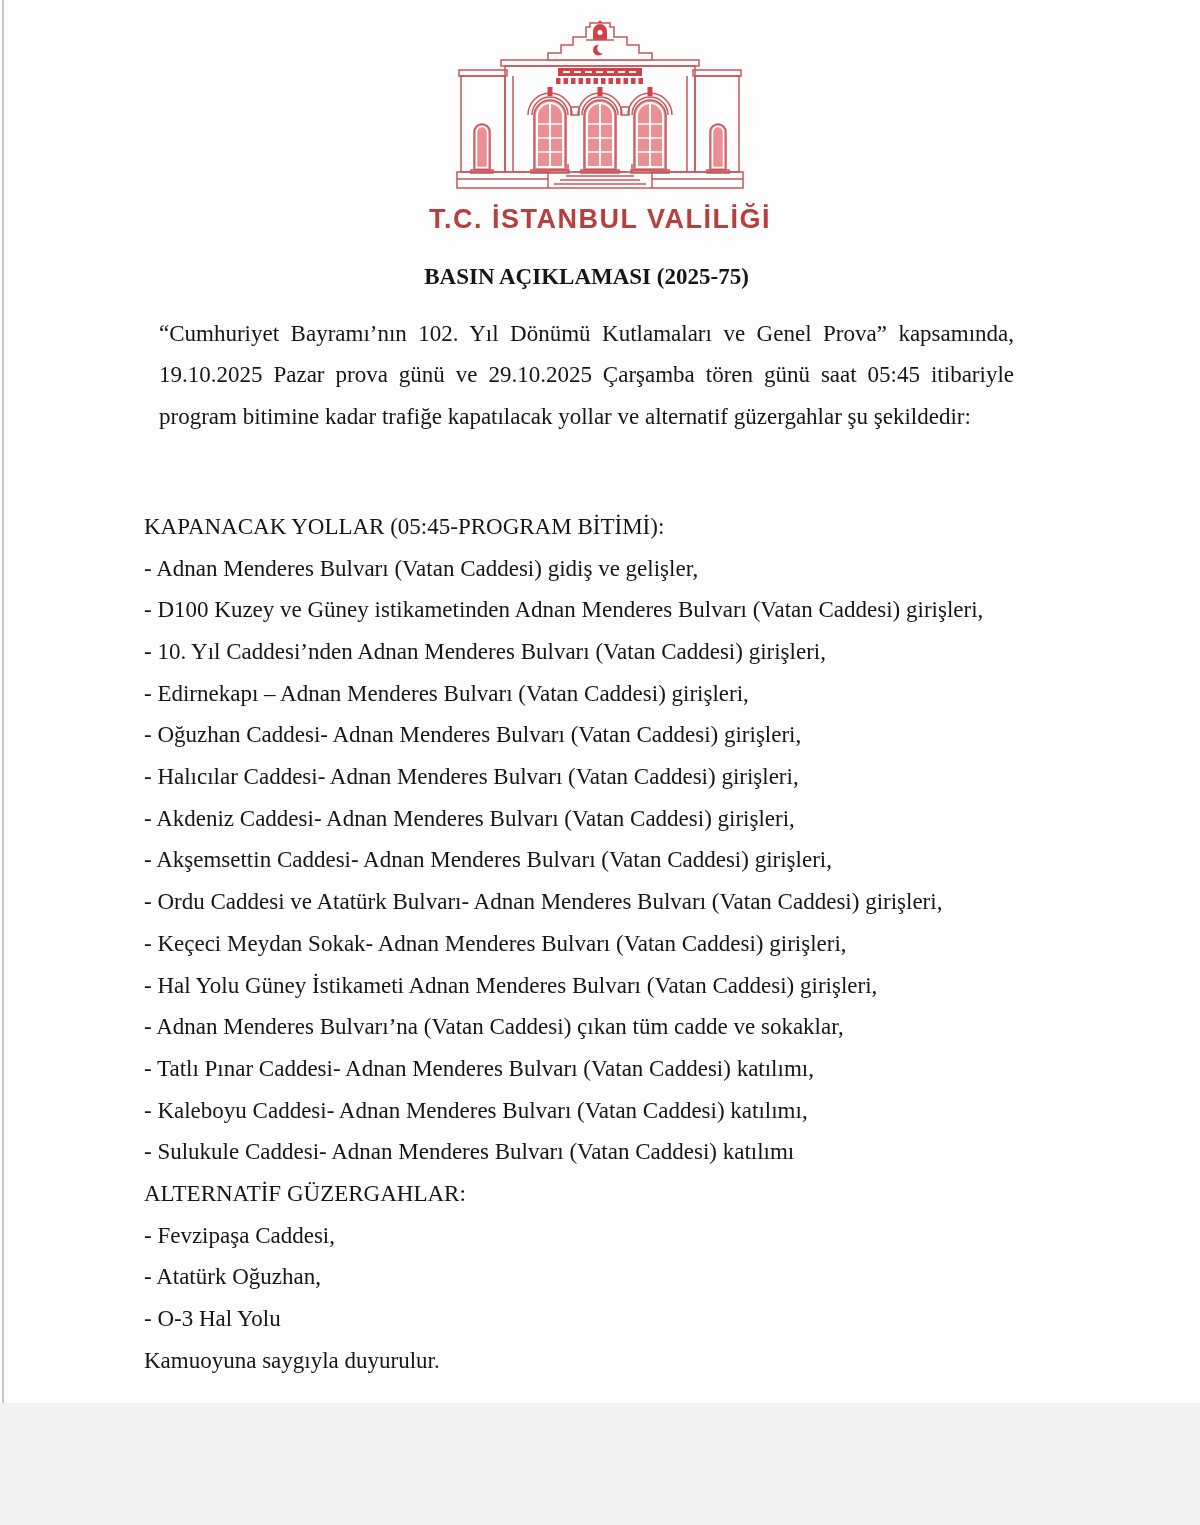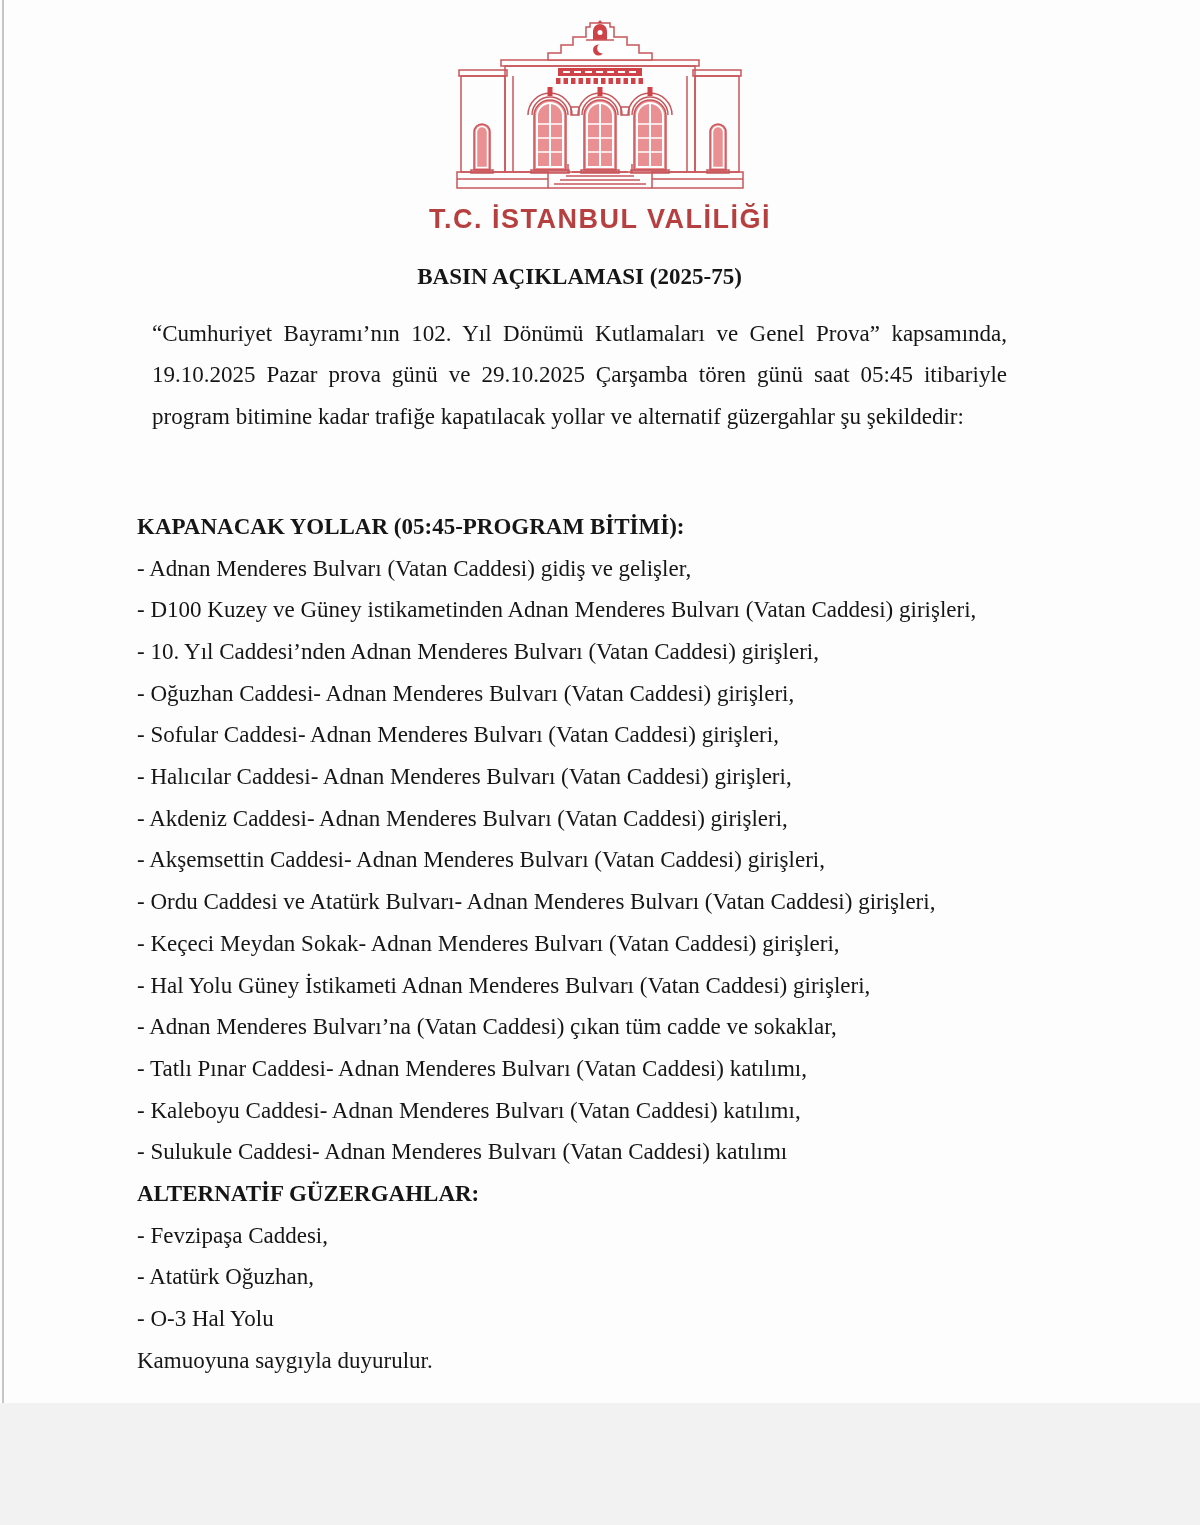"BASIN AÇIKLAMASI (2025-75)" .doc { left: 137px -> 144px }
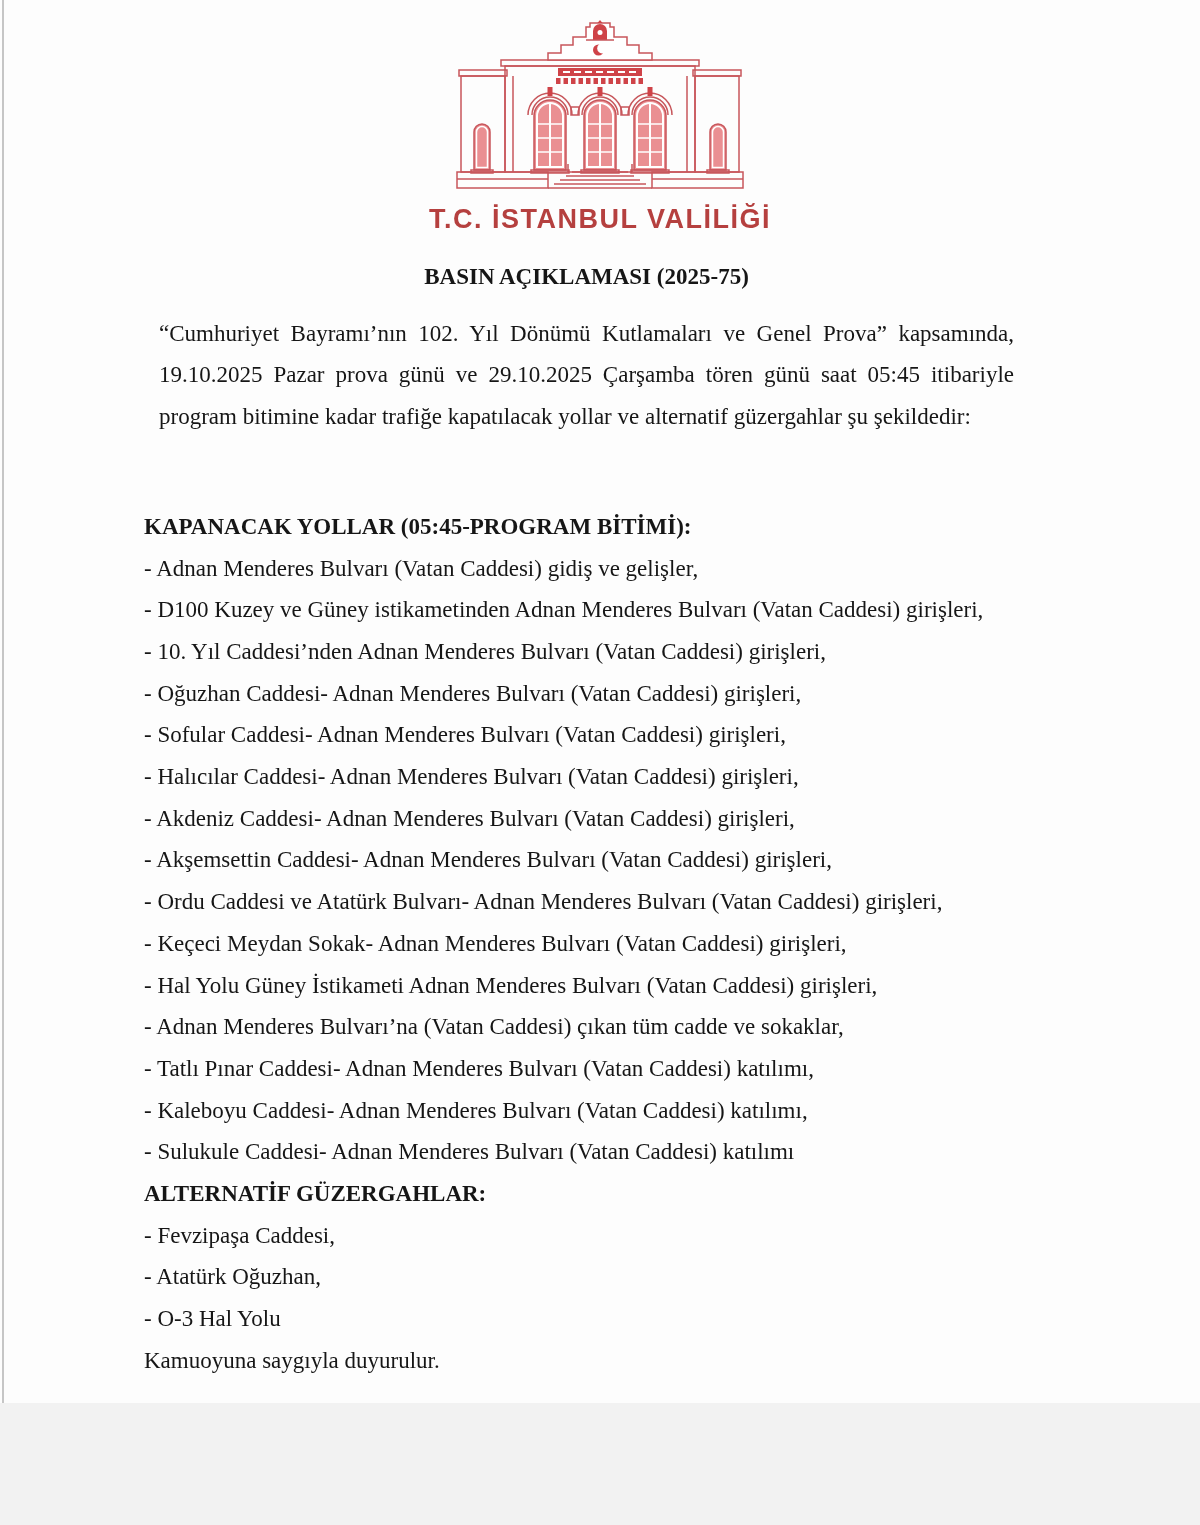"KAPANACAK YOLLAR (05:45-PROGRAM BİTİMİ):" .section-heading { font-weight: bold -> normal }
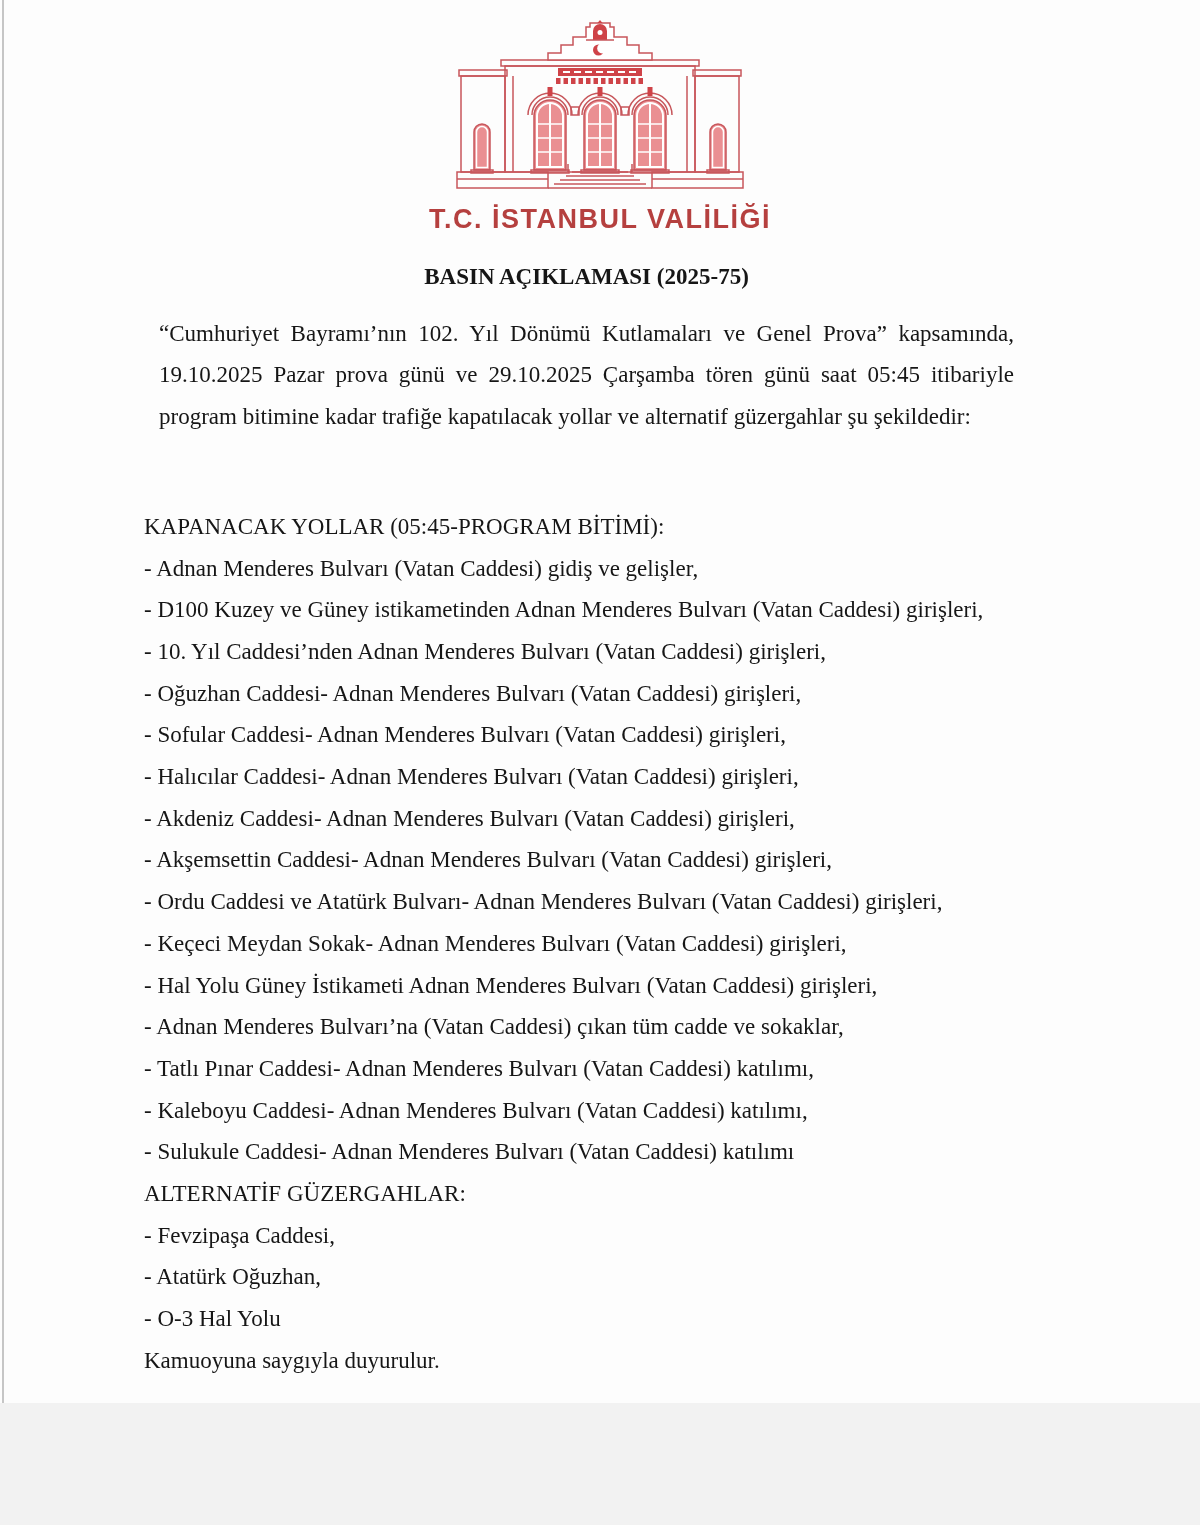"- Edirnekapı – Adnan Menderes" div.line-item { html: none -> <div>- Edirnekapı – Adnan Menderes Bulvarı (Vatan Caddesi) girişleri,</div> }
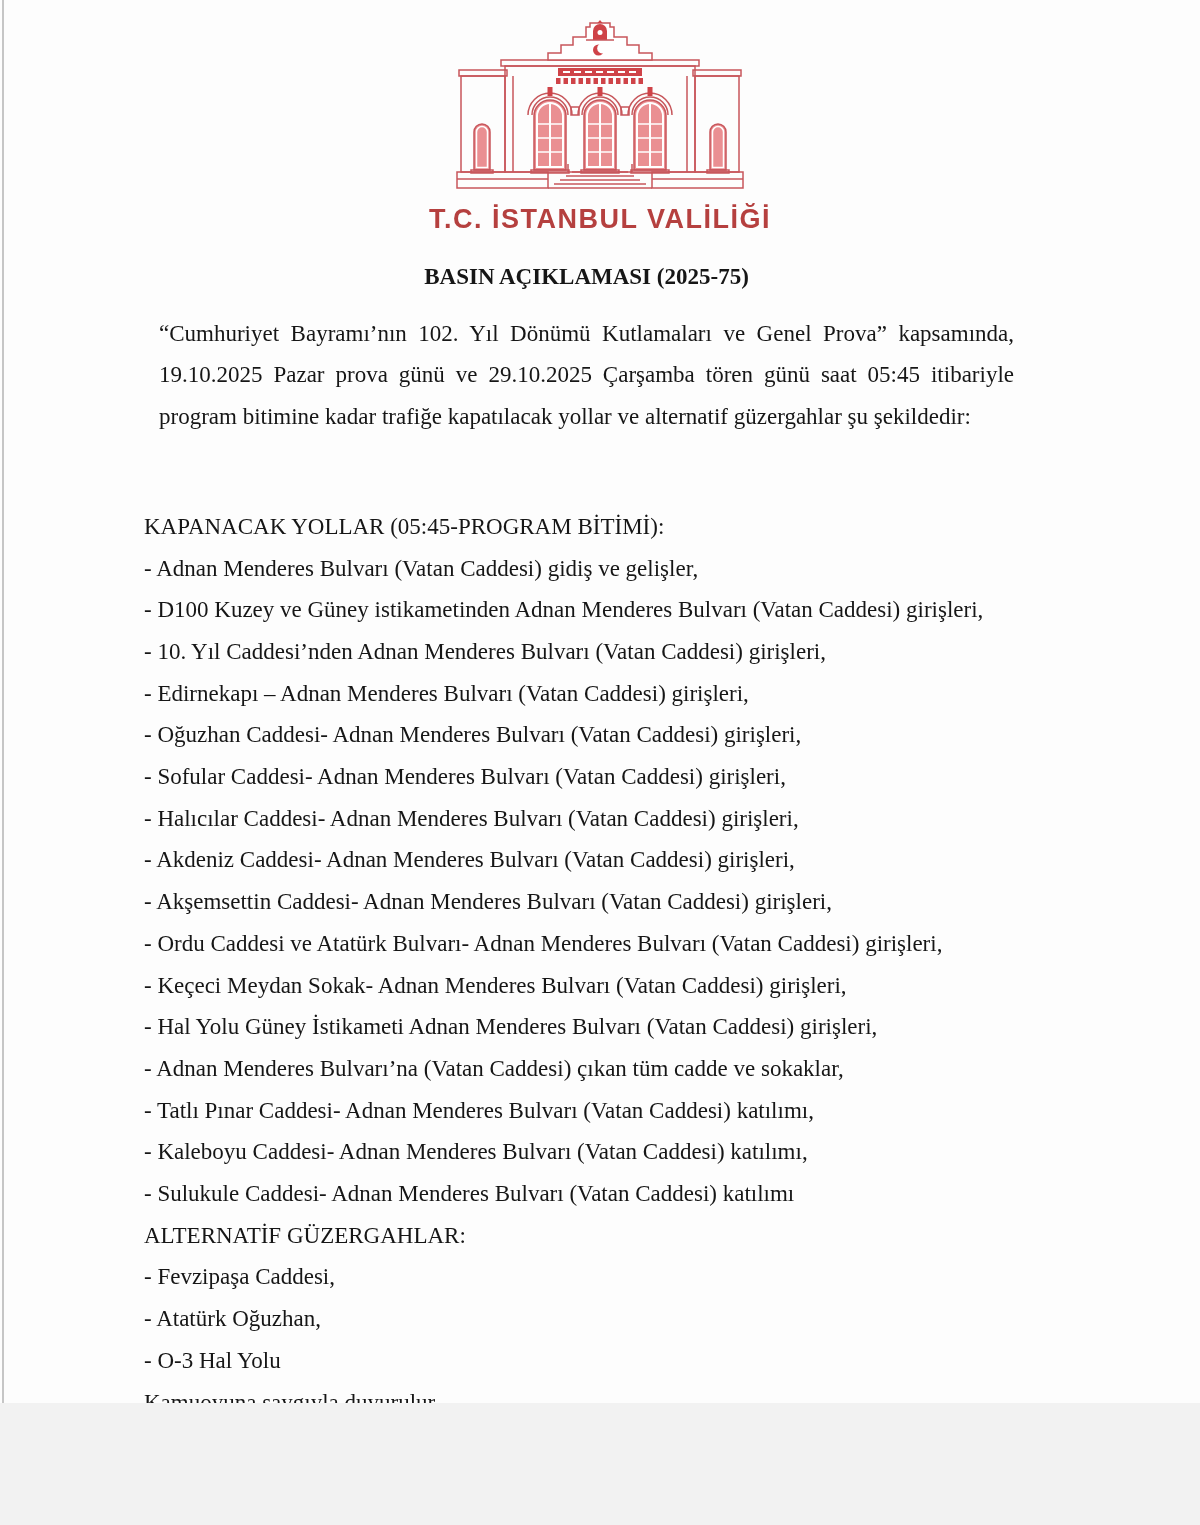"- Sofular Caddesi- Adnan Menderes" div.line-item { html: <div>- Sofular Caddesi- Adnan Menderes Bulvarı (Vatan Caddesi) girişleri,</div> -> none }
